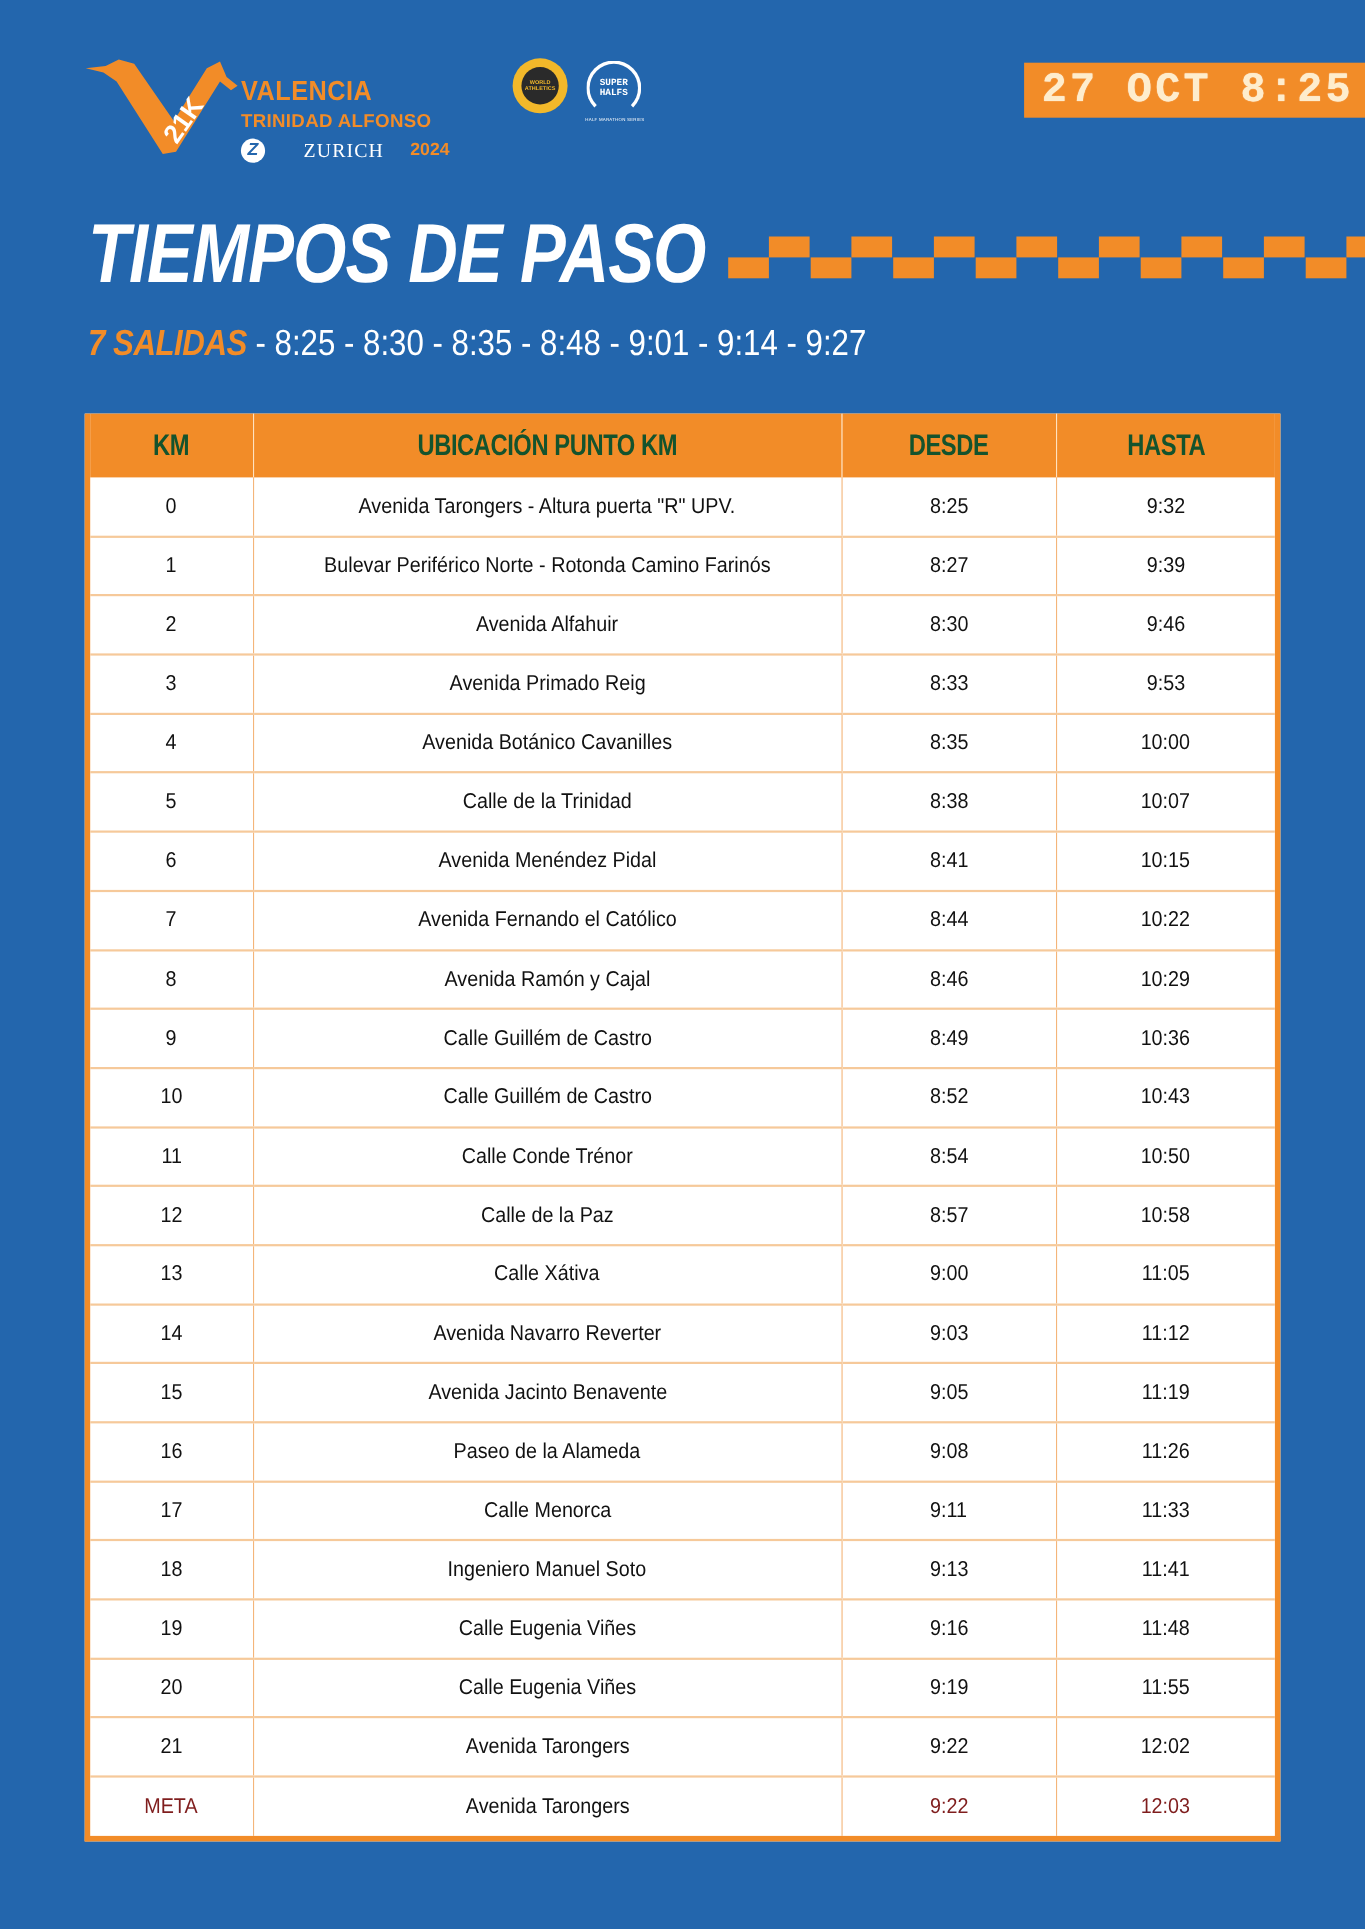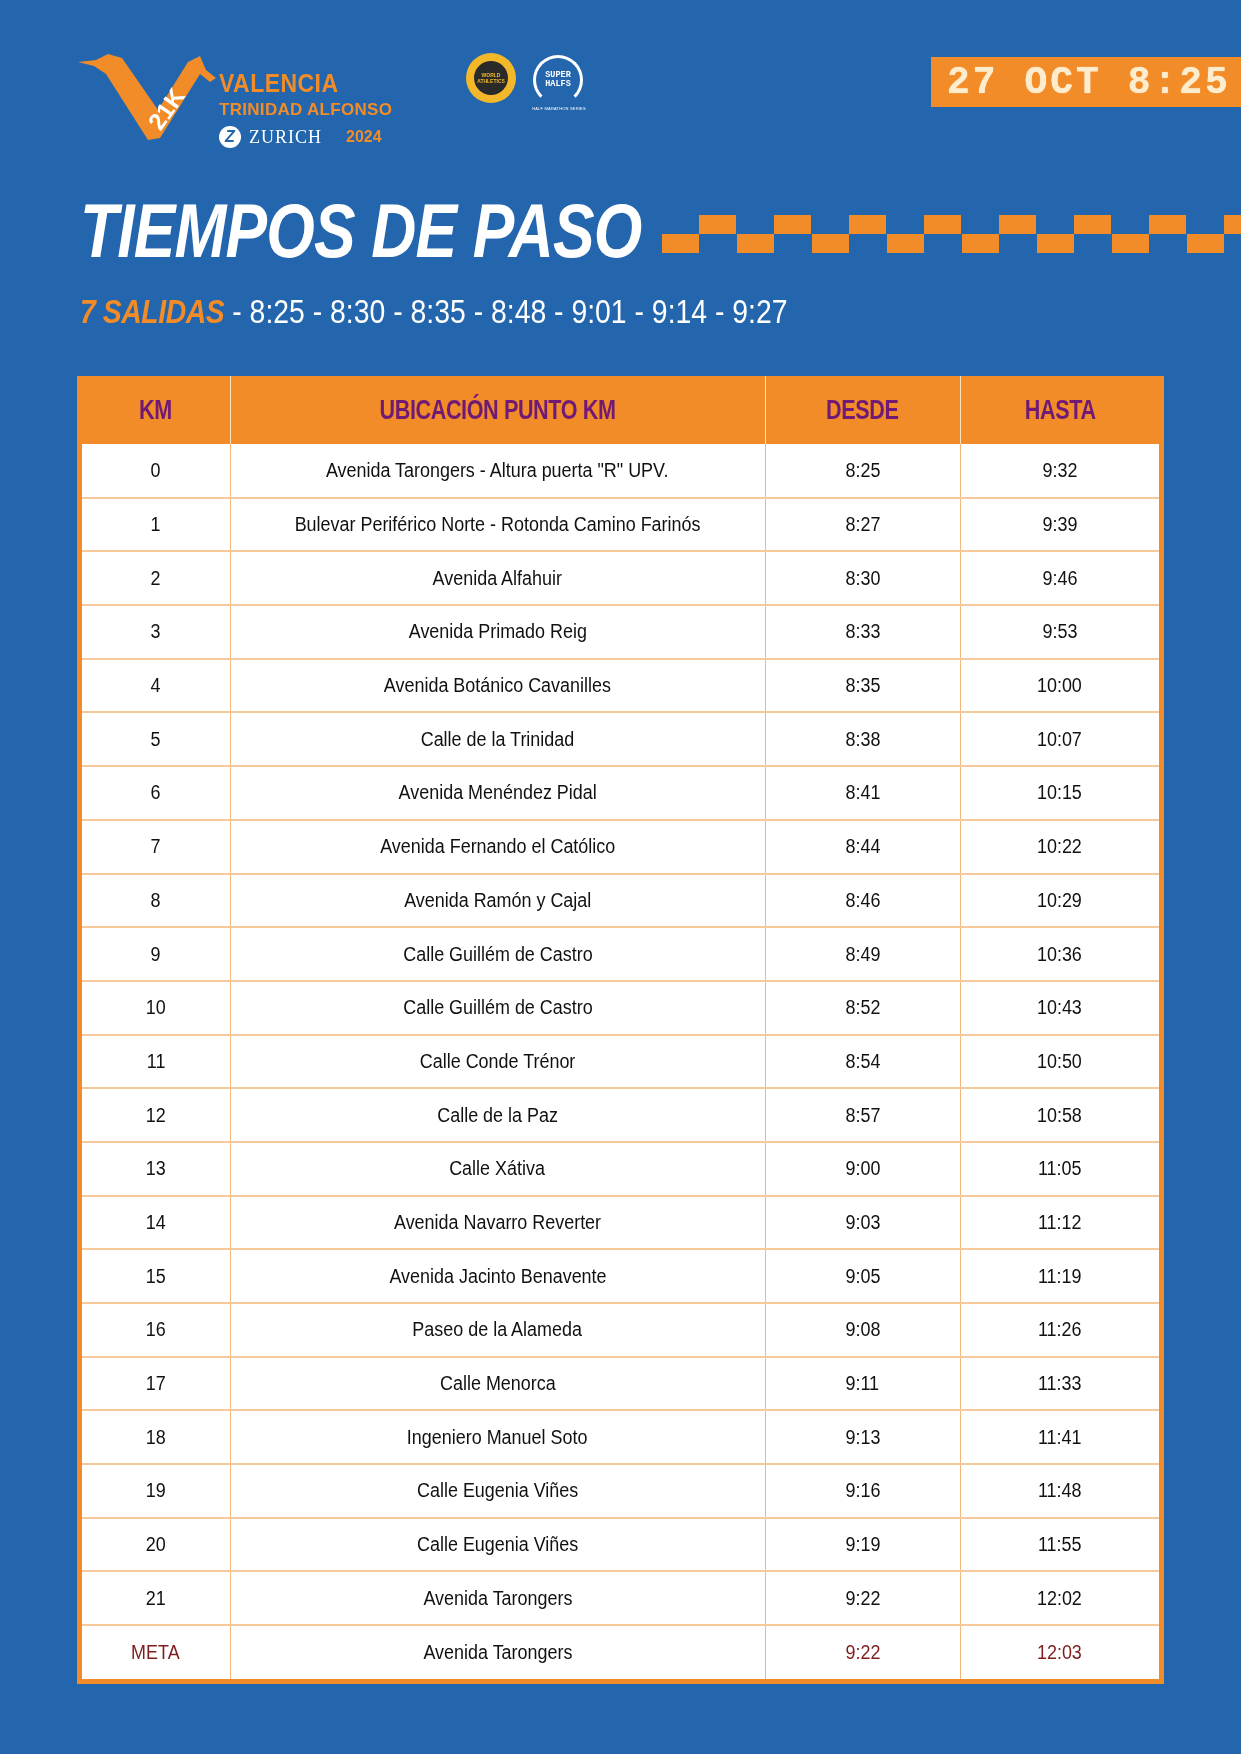"ZURICH" .zurich-text { margin-left: none -> 27px }
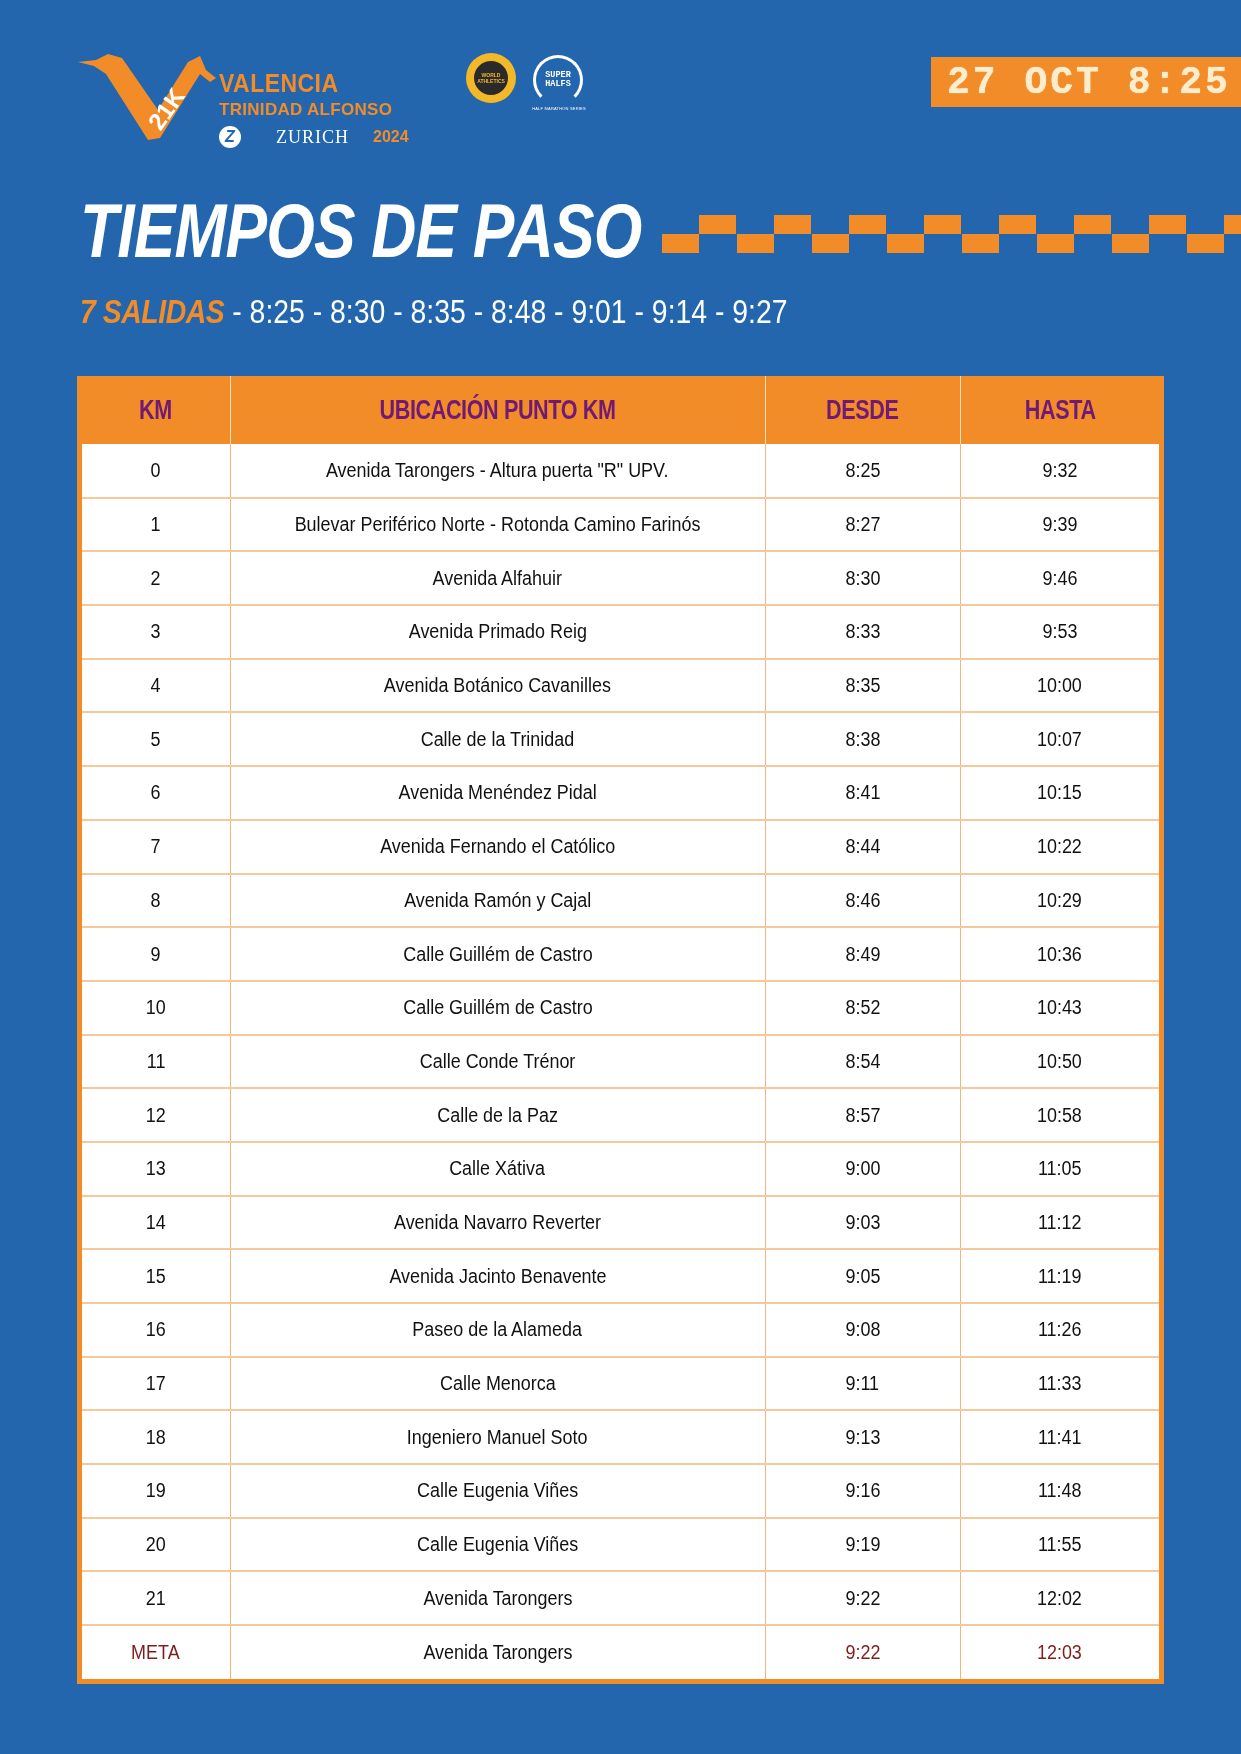"KM" thead th { color: #701a75 -> #14532d; height: 68px -> 58px }
